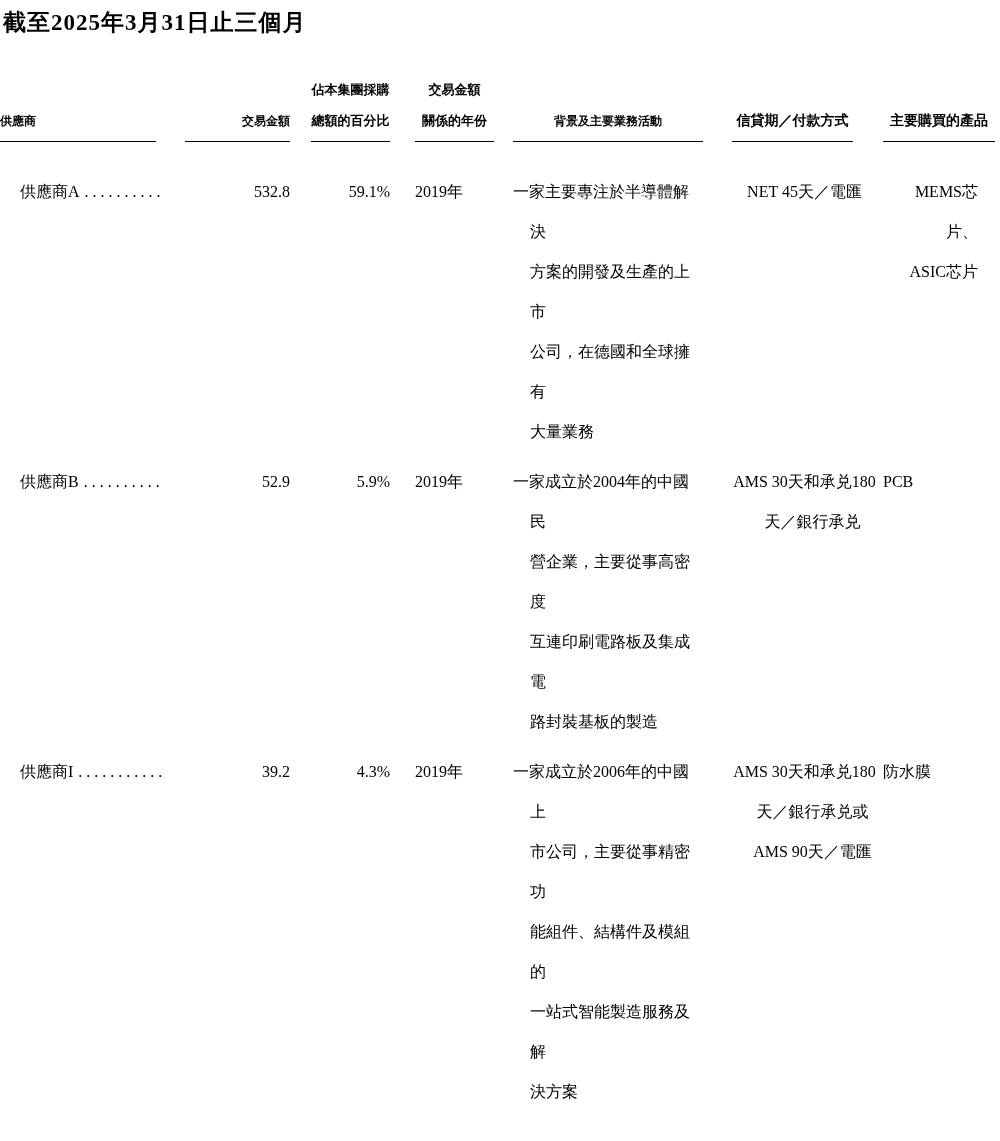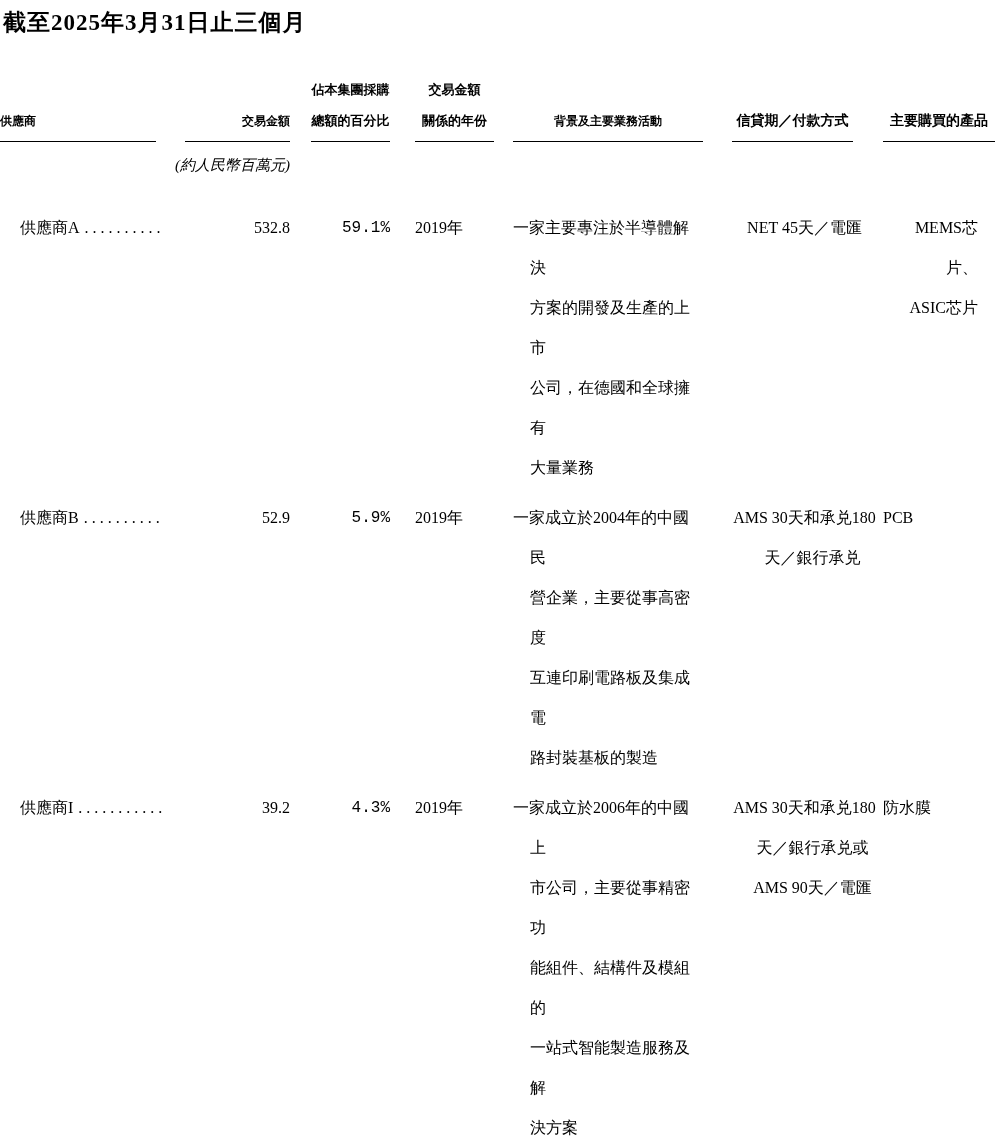"(約人民幣百萬元)" div.note-row { html: <div> <div>(約人民幣百萬元)</div> </div> -> none }
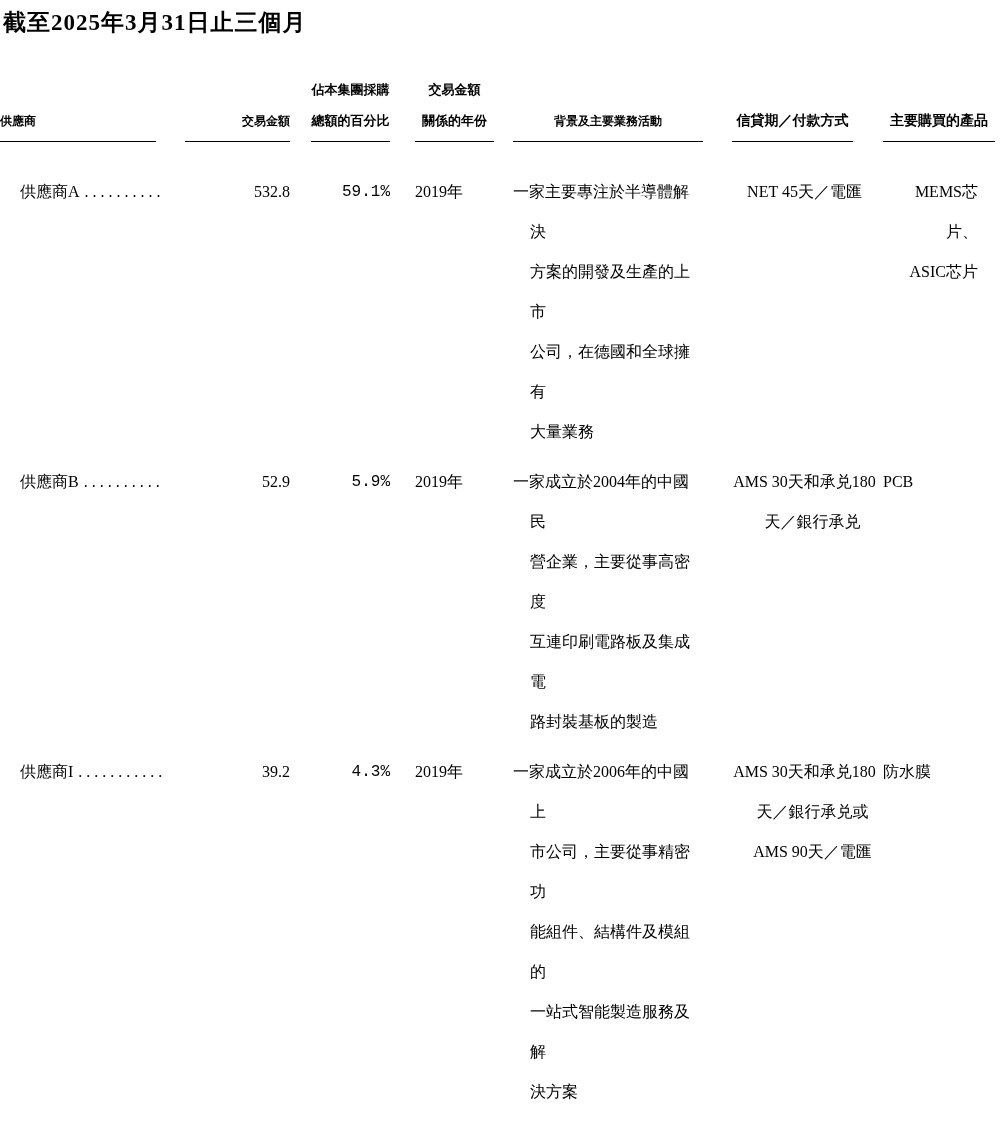"59.1%" .c-percent { font-family: Liberation Mono, monospace -> none }
